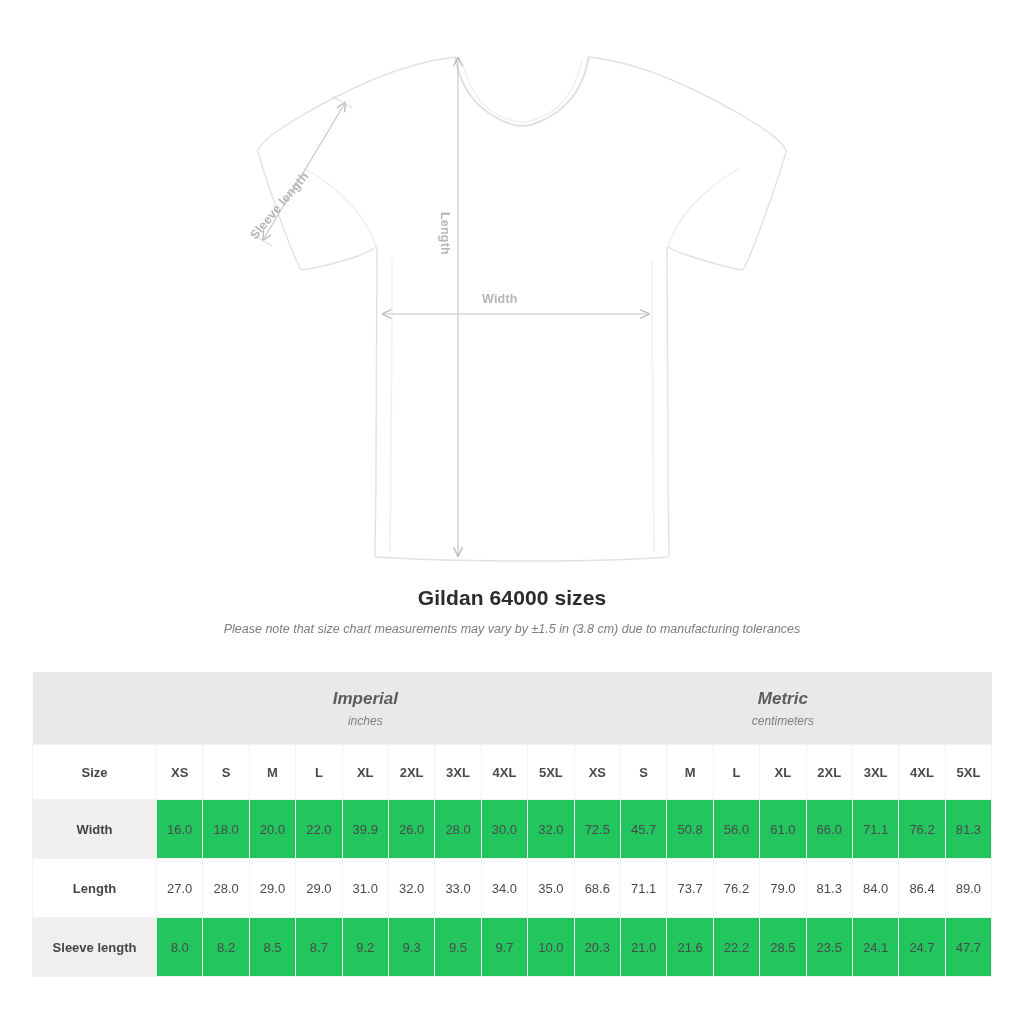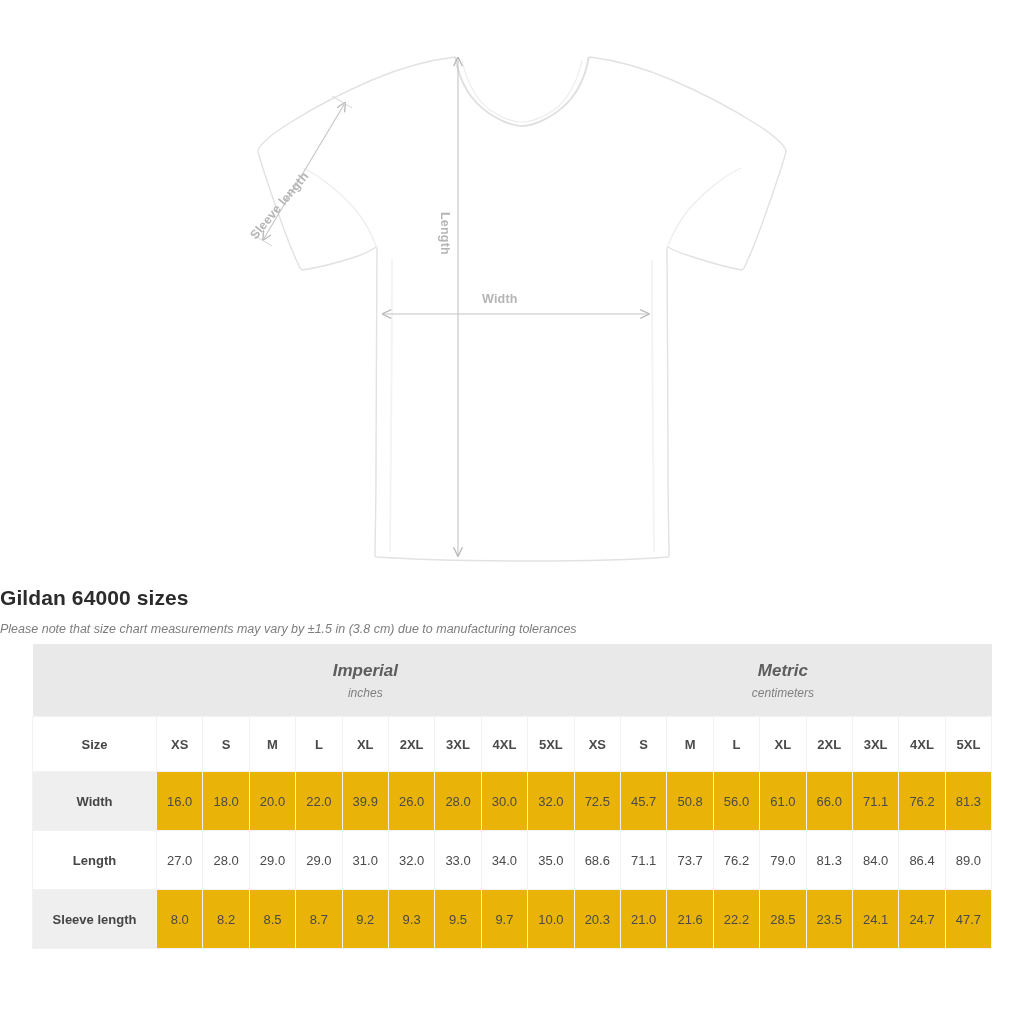"Gildan 64000 sizes" .title-block { text-align: none -> center }
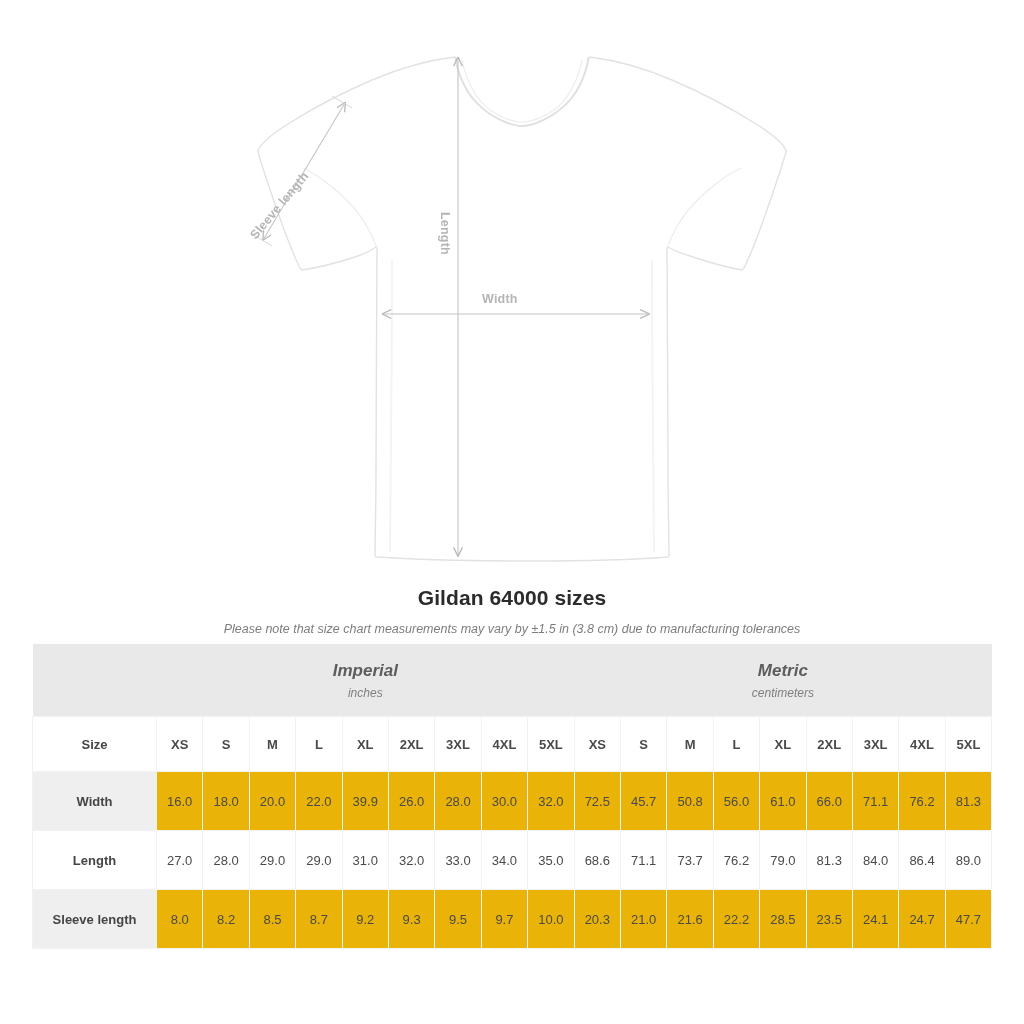"Imperial" .table-wrap { top: 644px -> 672px }
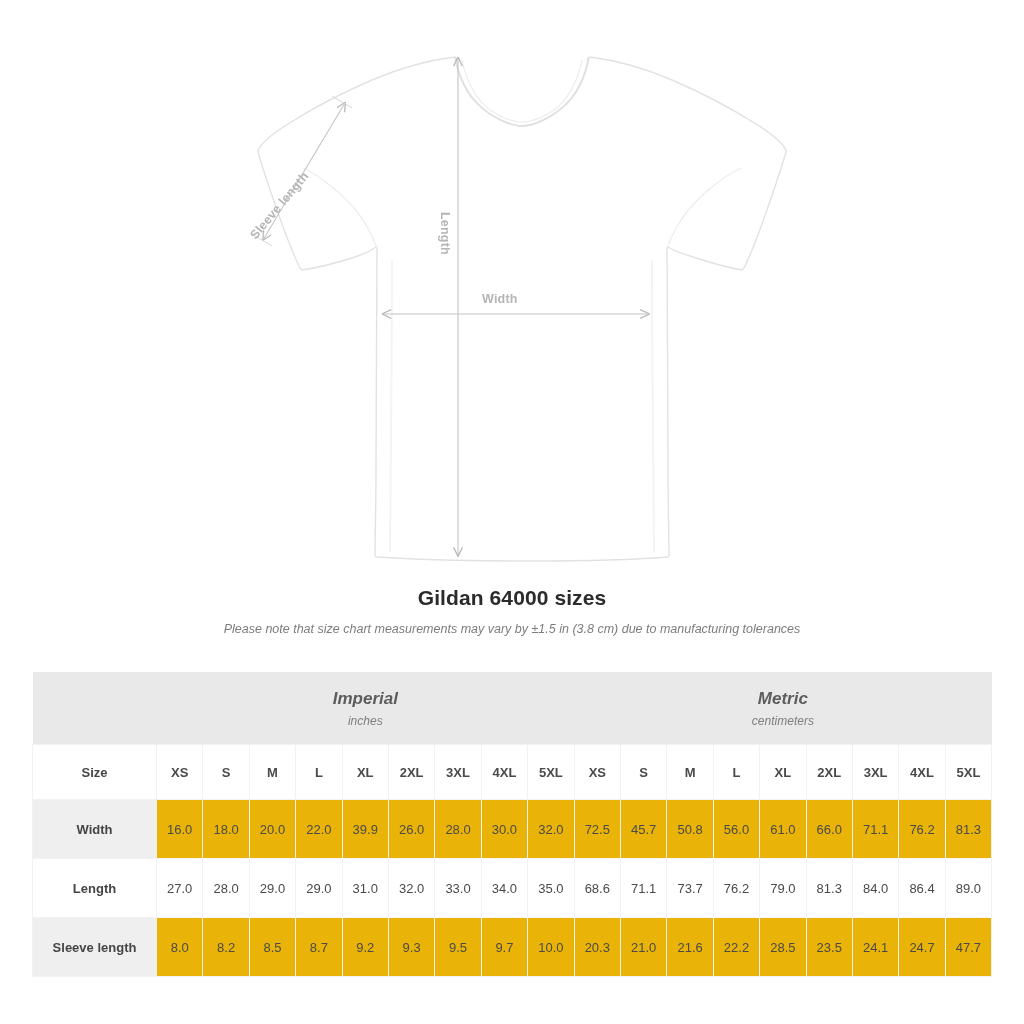"16.0" tr.data-row.shaded td { background: #eab308 -> #22c55e }
